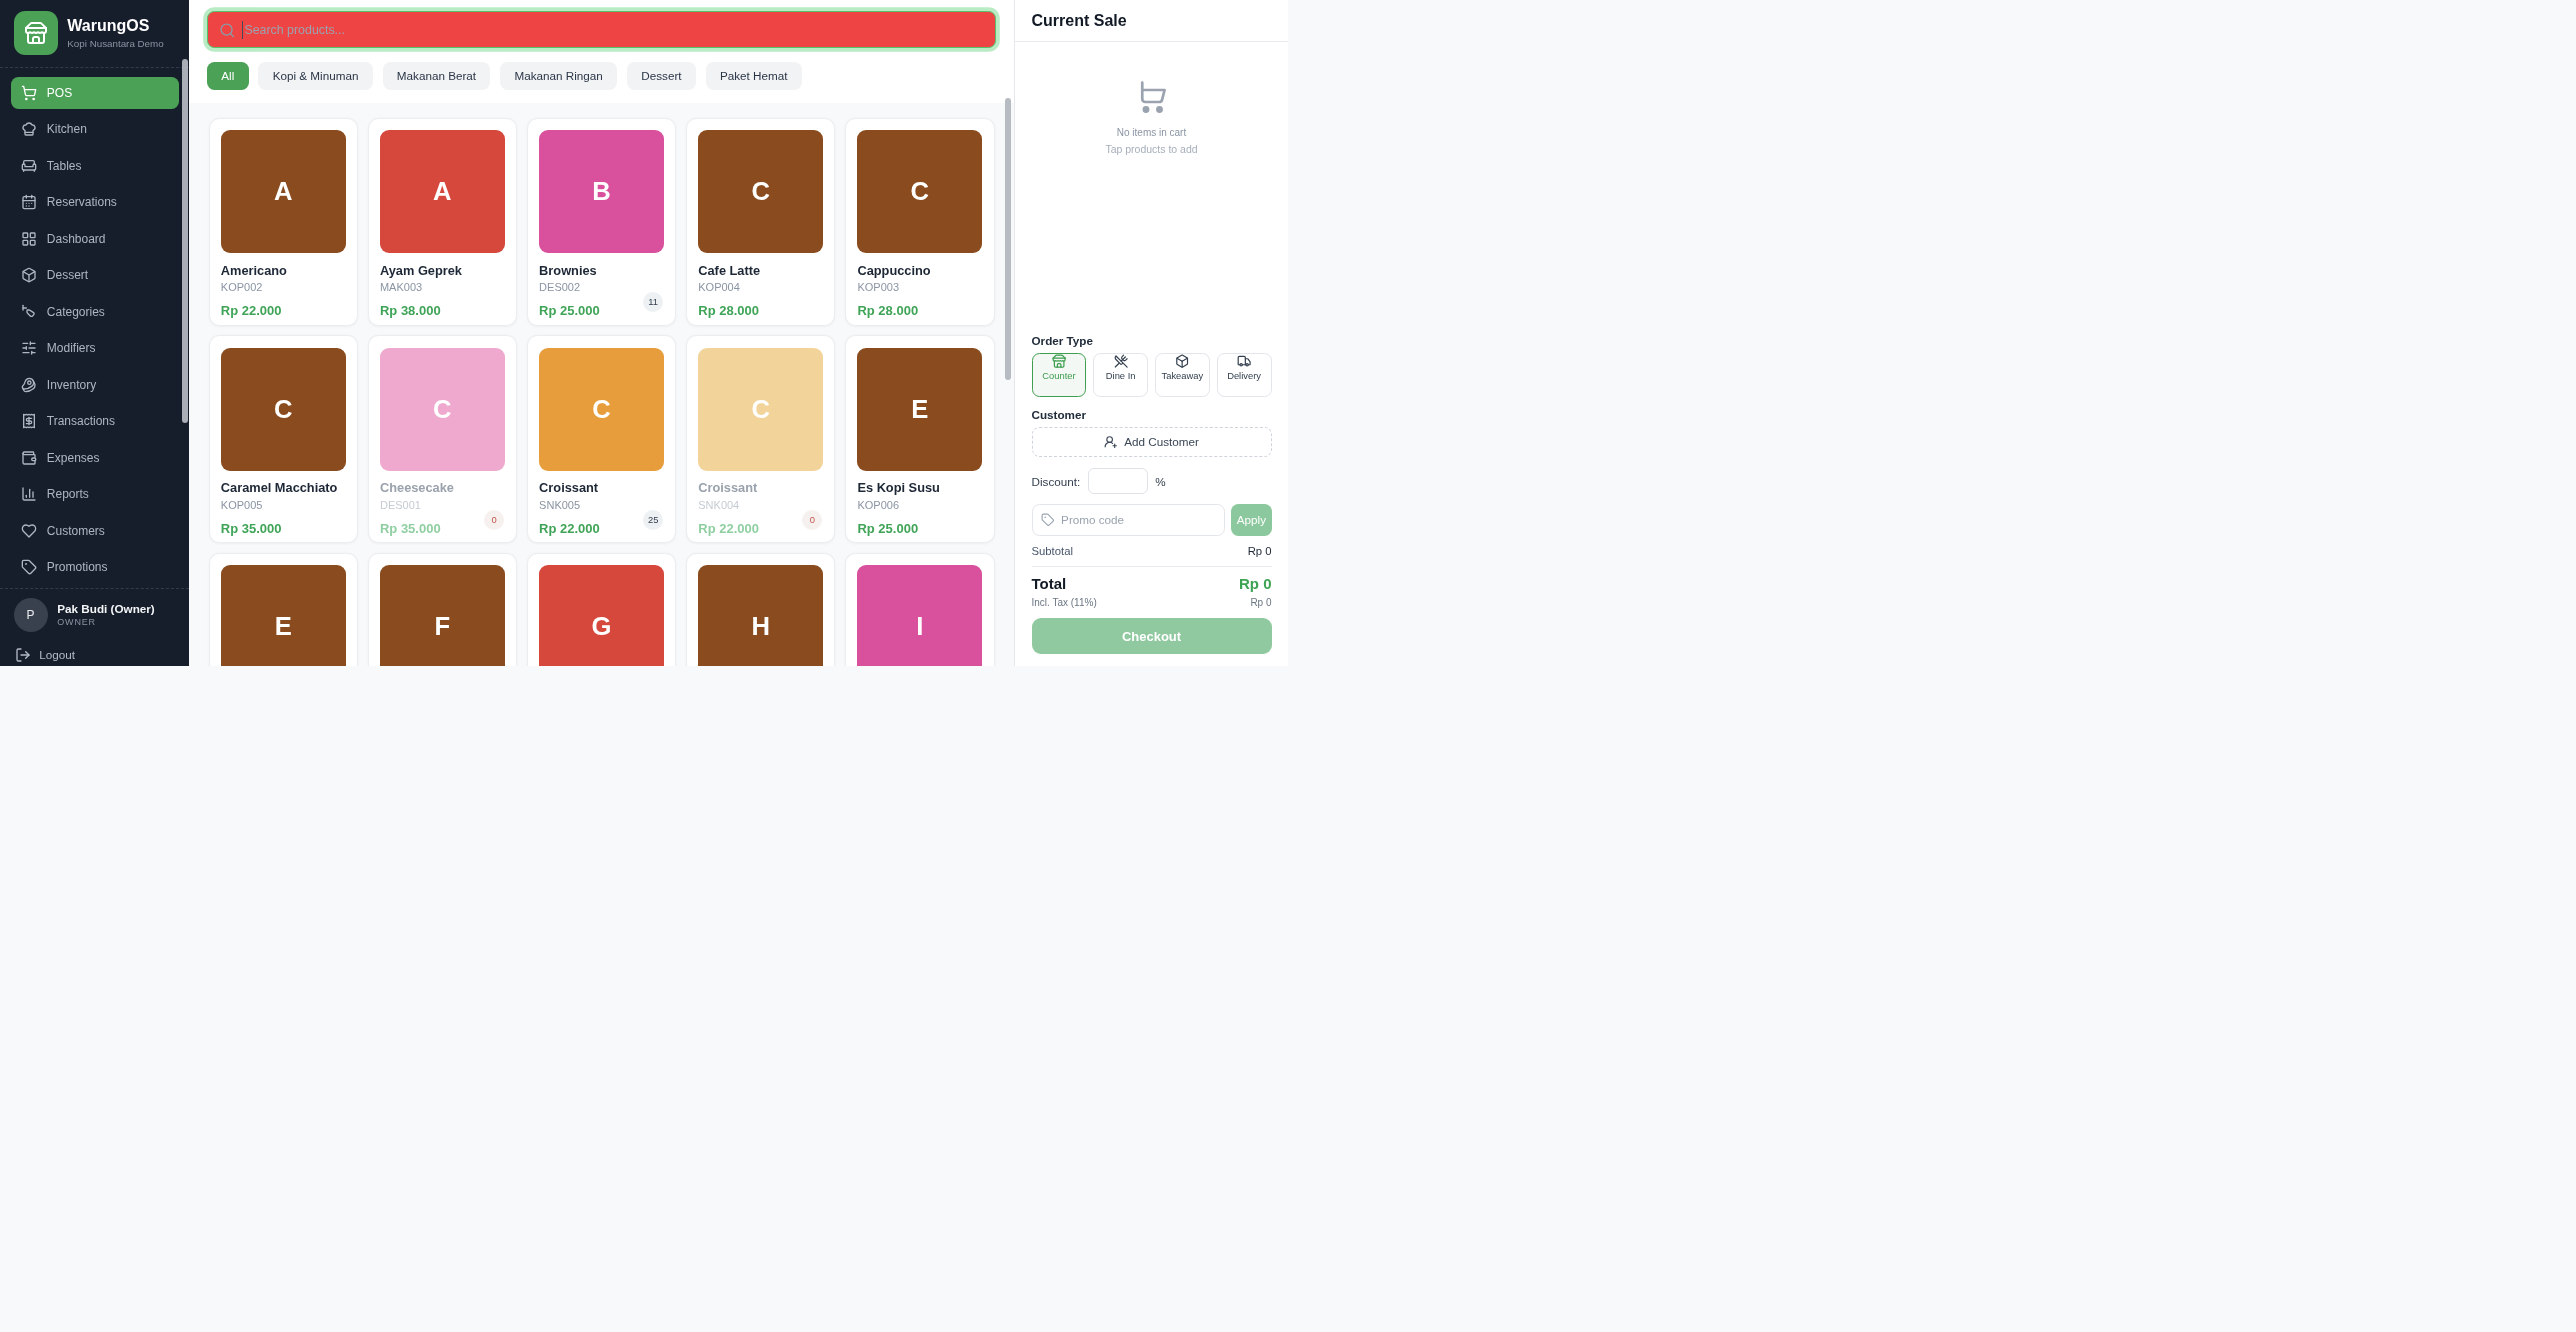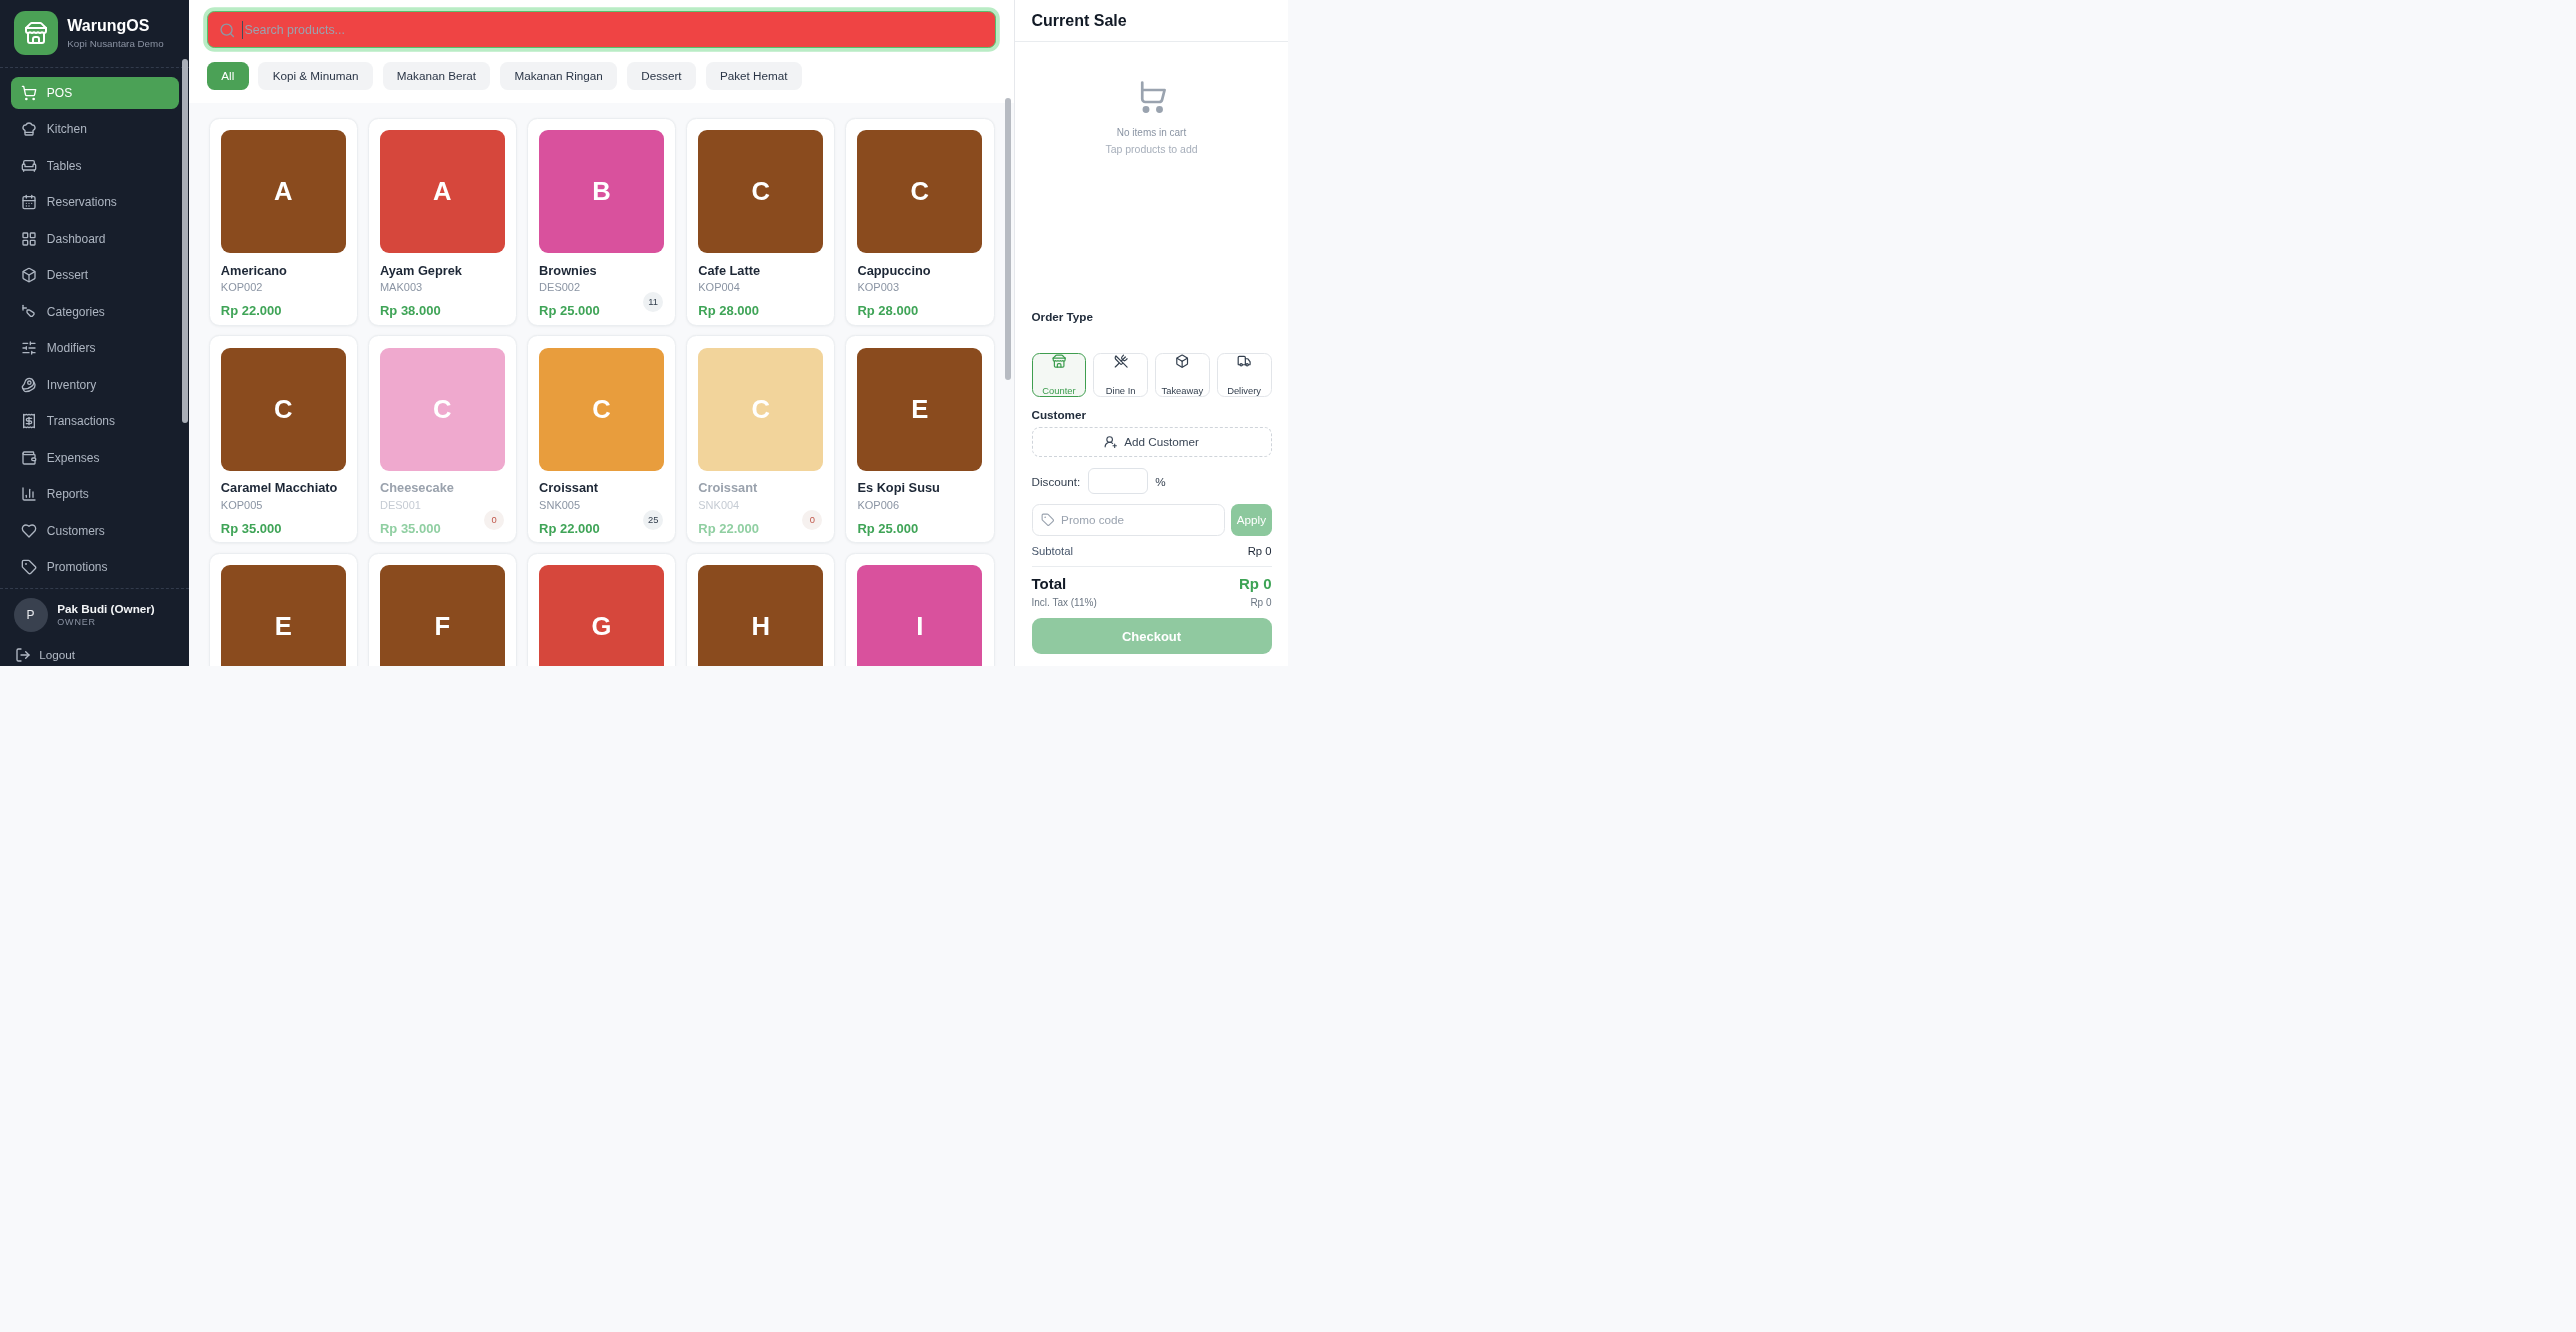"Counter" .ot-btn { justify-content: space-between -> flex-start; margin-top: 24px -> none }
